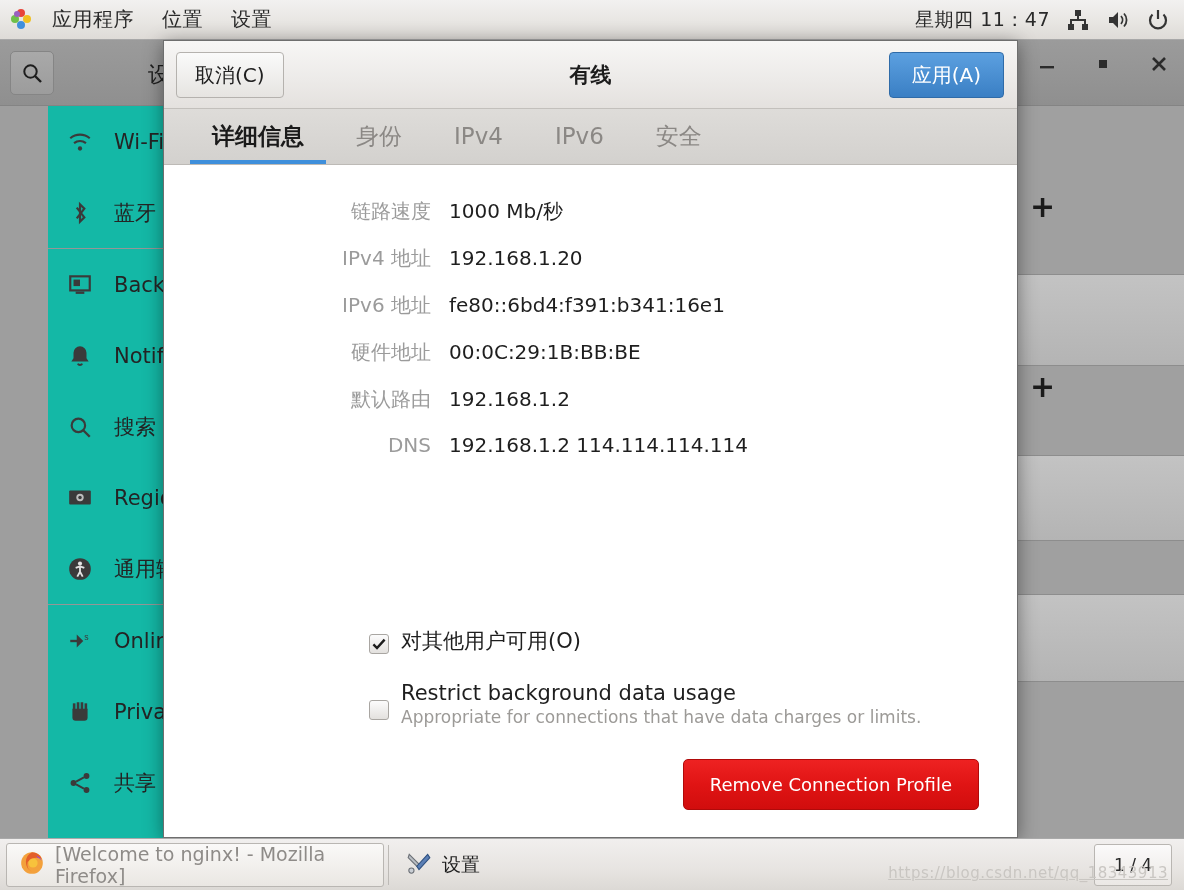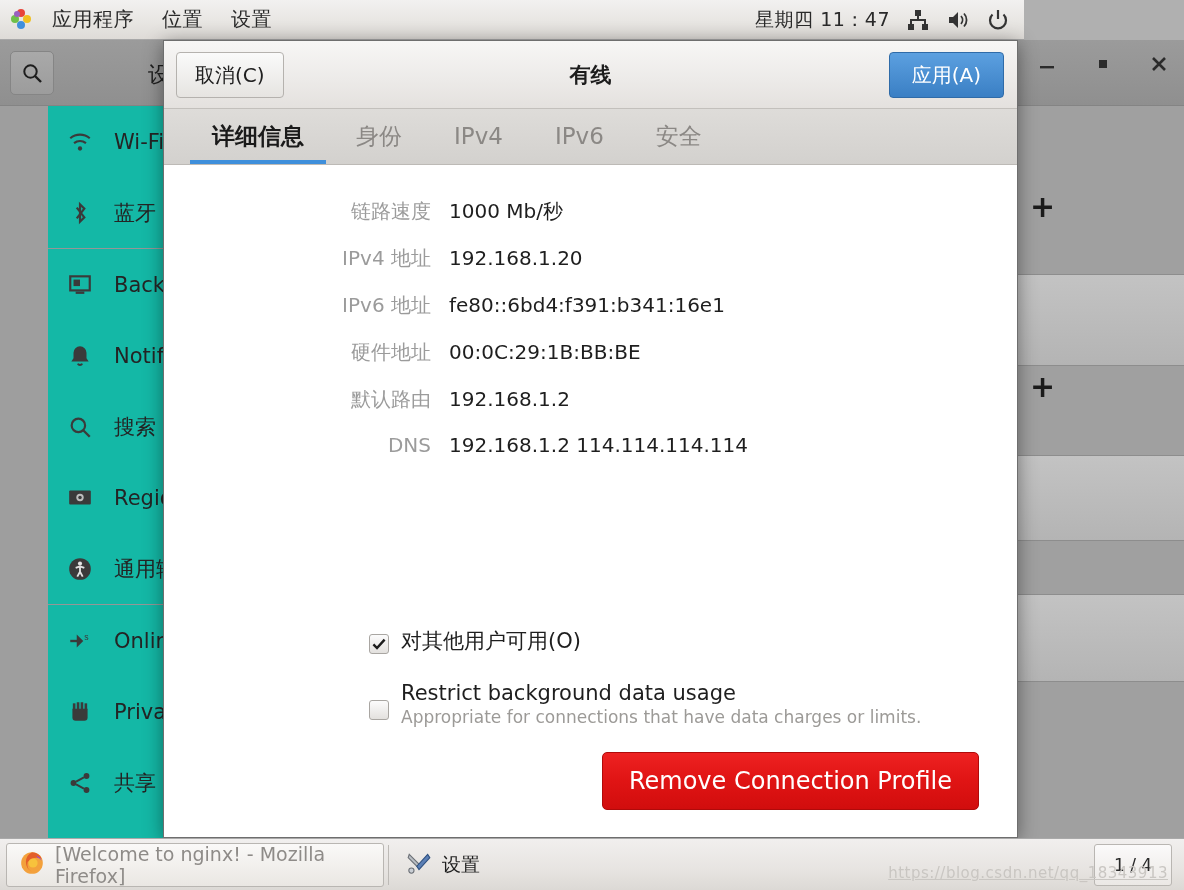"应用程序" .top-panel { width: 1024px -> 1184px }
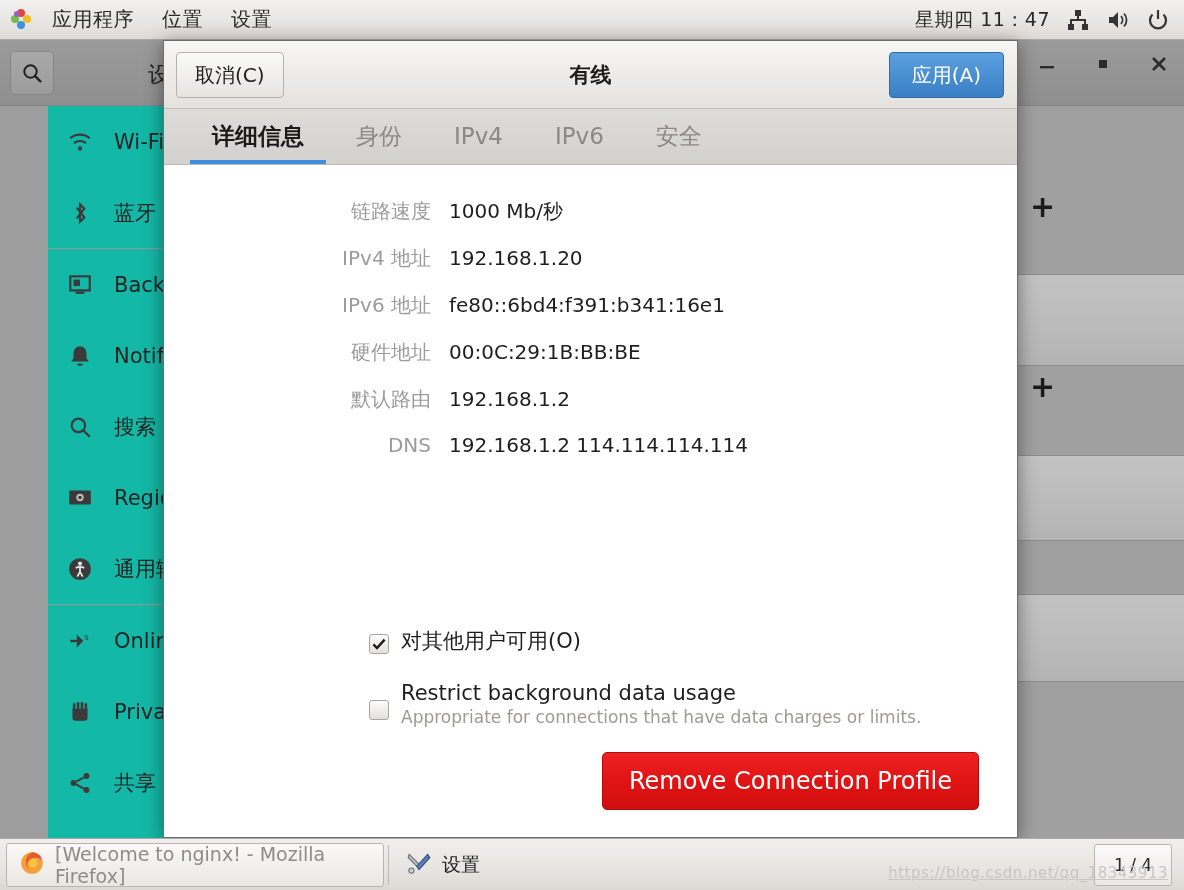"Remove Connection Profile" .remove-btn { font-size: 24px -> 18px }
